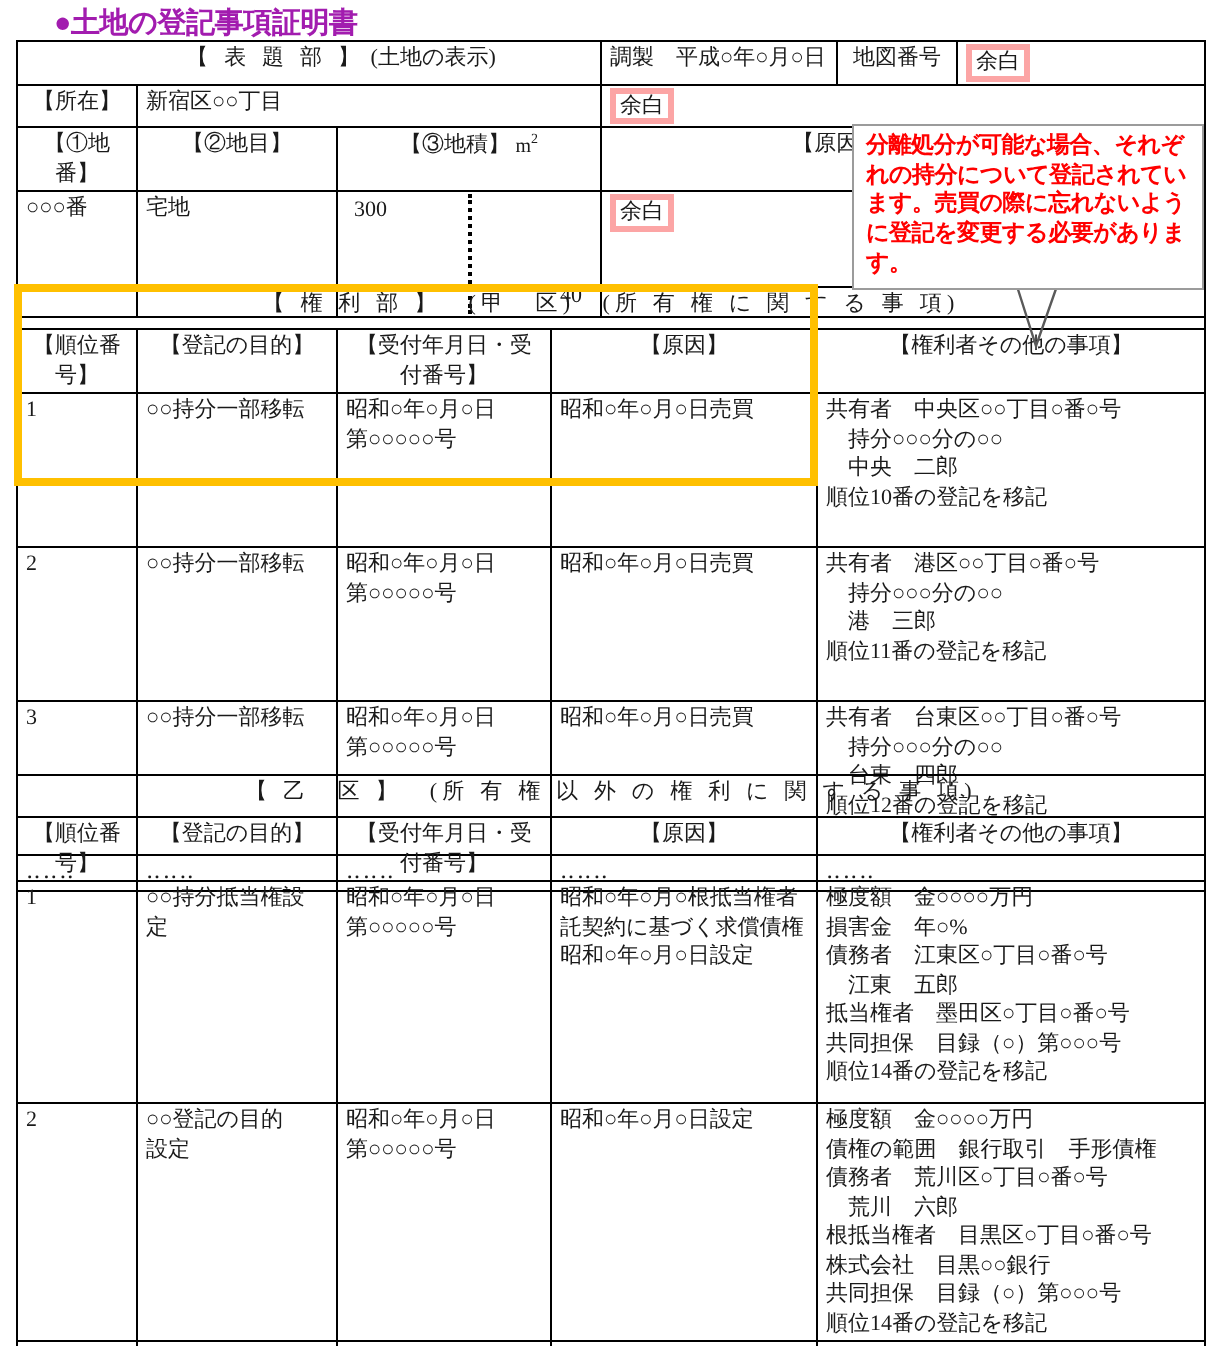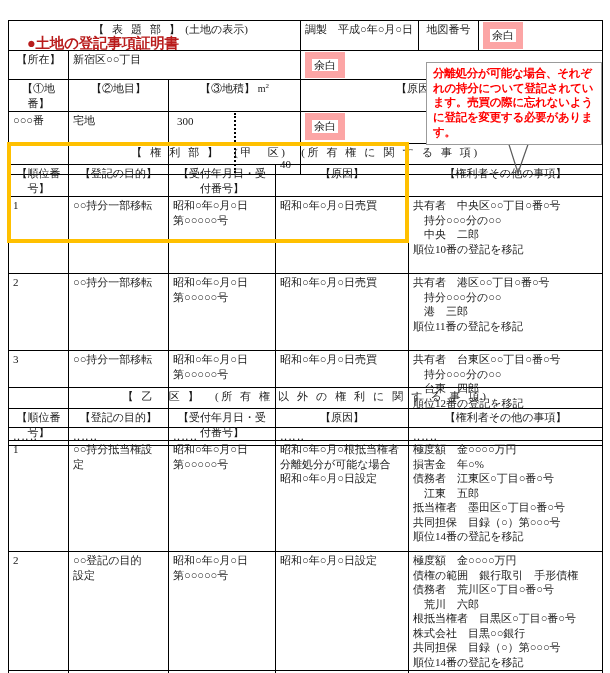"●土地の登記事項証明書" .page-title { color: #b91c1c -> #a21caf; font-family: Liberation Serif, serif -> Liberation Mono, monospace; margin-top: 32px -> none }
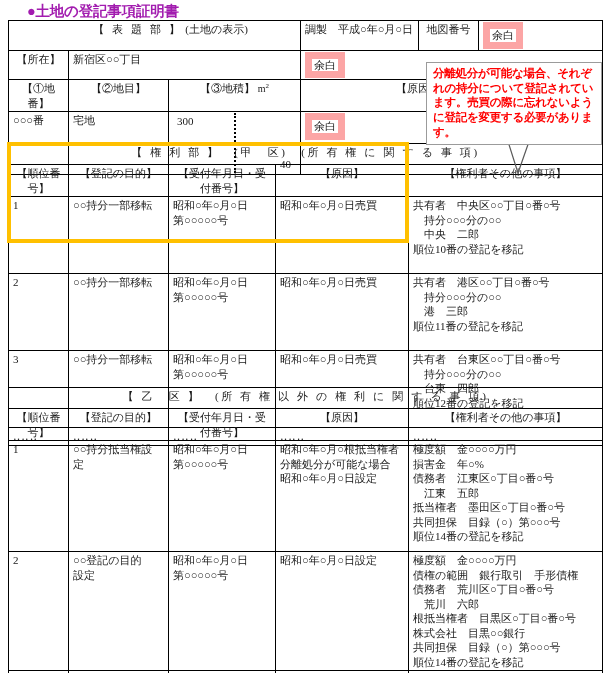"余白" .boxed { border: 7px solid #fca5a5 -> 3px solid #fca5a5 }
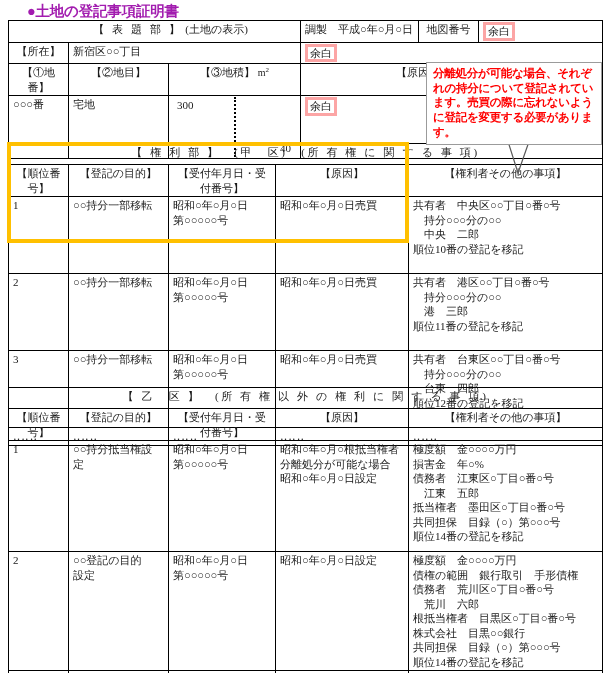"分離処分が可能な場合" div { text: 分離処分が可能な場合 -> 託契約に基づく求償債権 }
